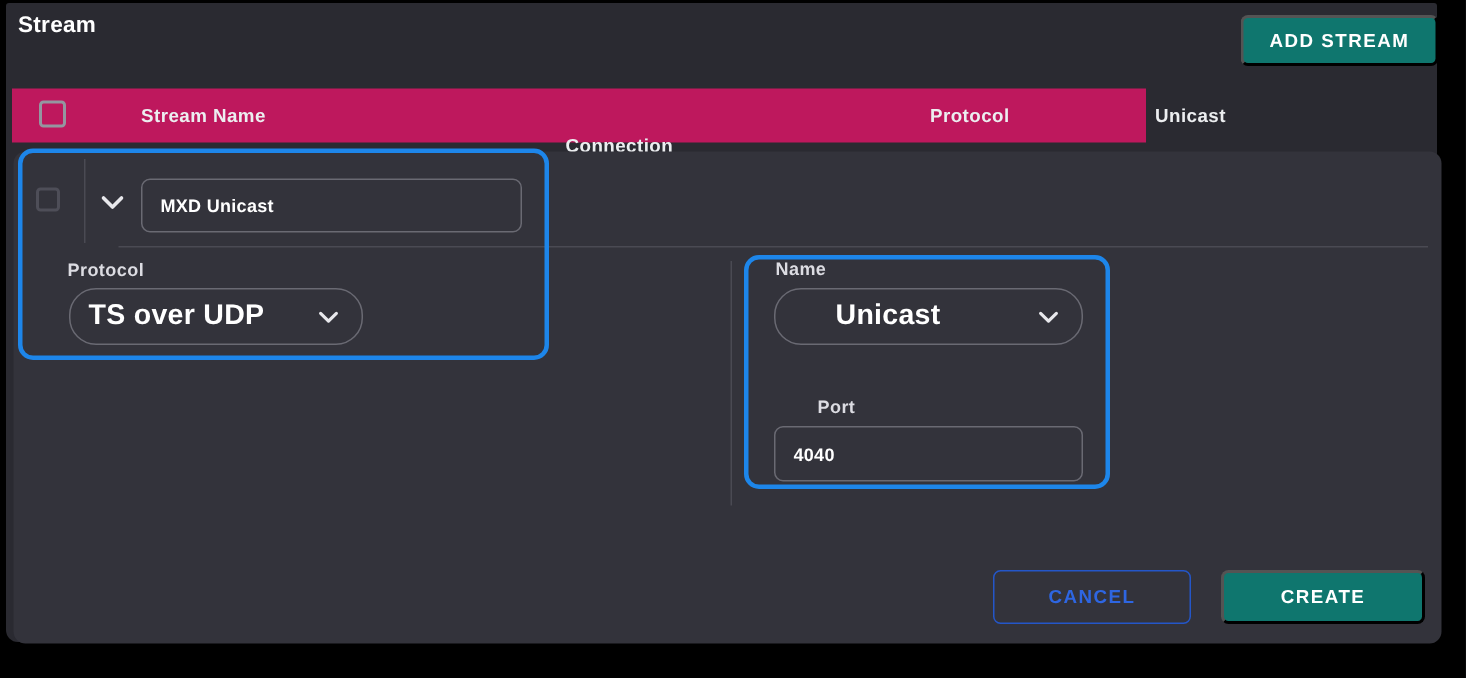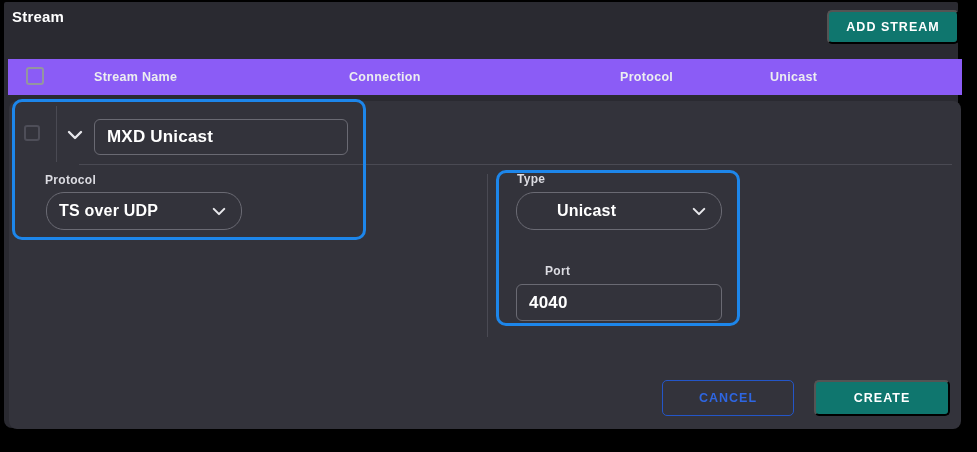"Stream Name" .table-header { background: #8b5cf6 -> #be185d; width: 954px -> 756px }
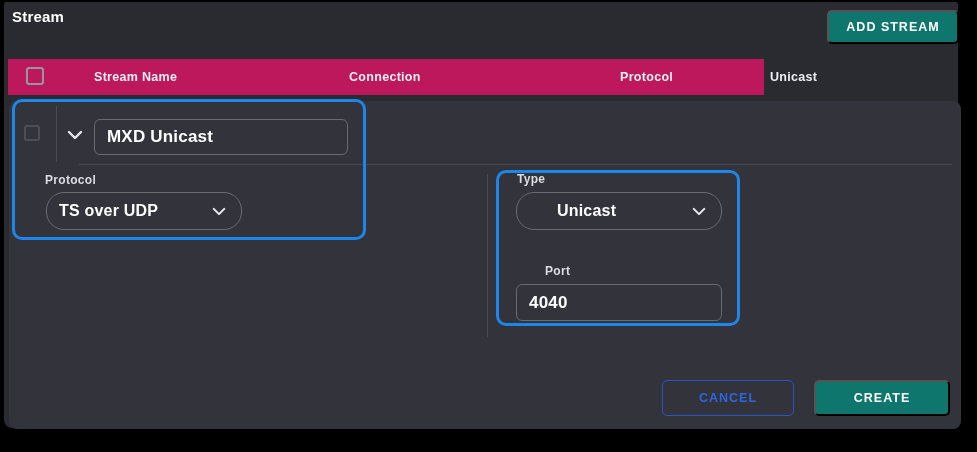"Connection" .col-connection { left: 341px -> 369px; margin-top: none -> 20px }
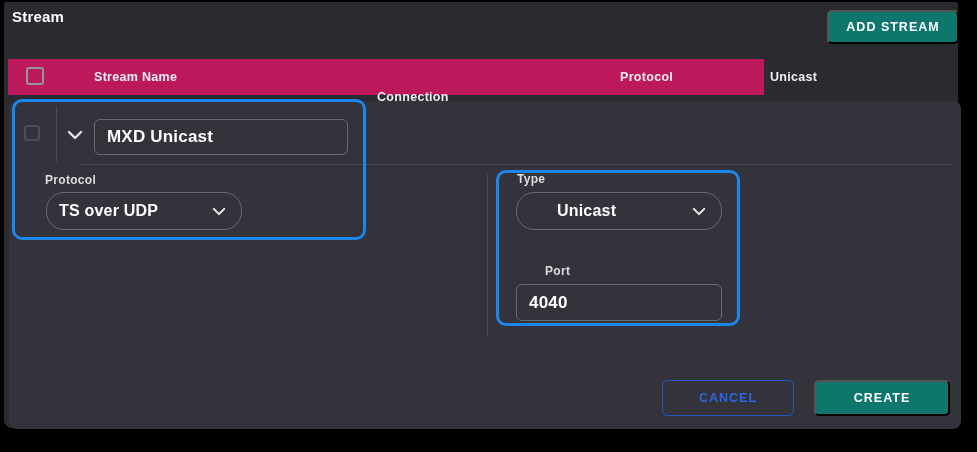"MXD Unicast" .text-input { font-size: 17px -> 12px }
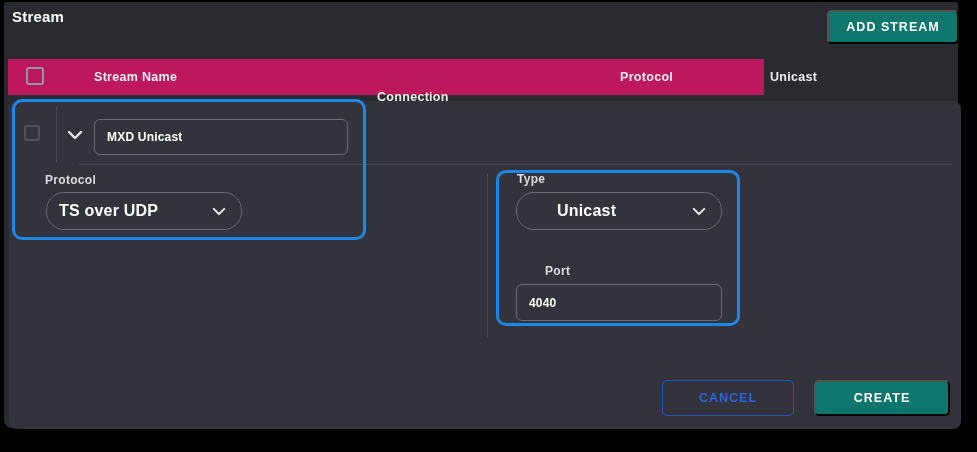"Type" span.field-label { text: Type -> Name }
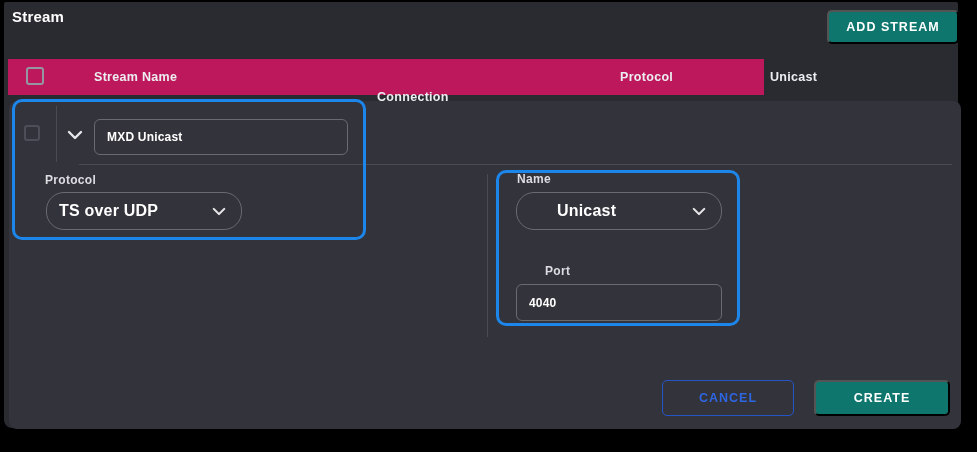"TS over UDP" .select { font-size: 16px -> 19px }
